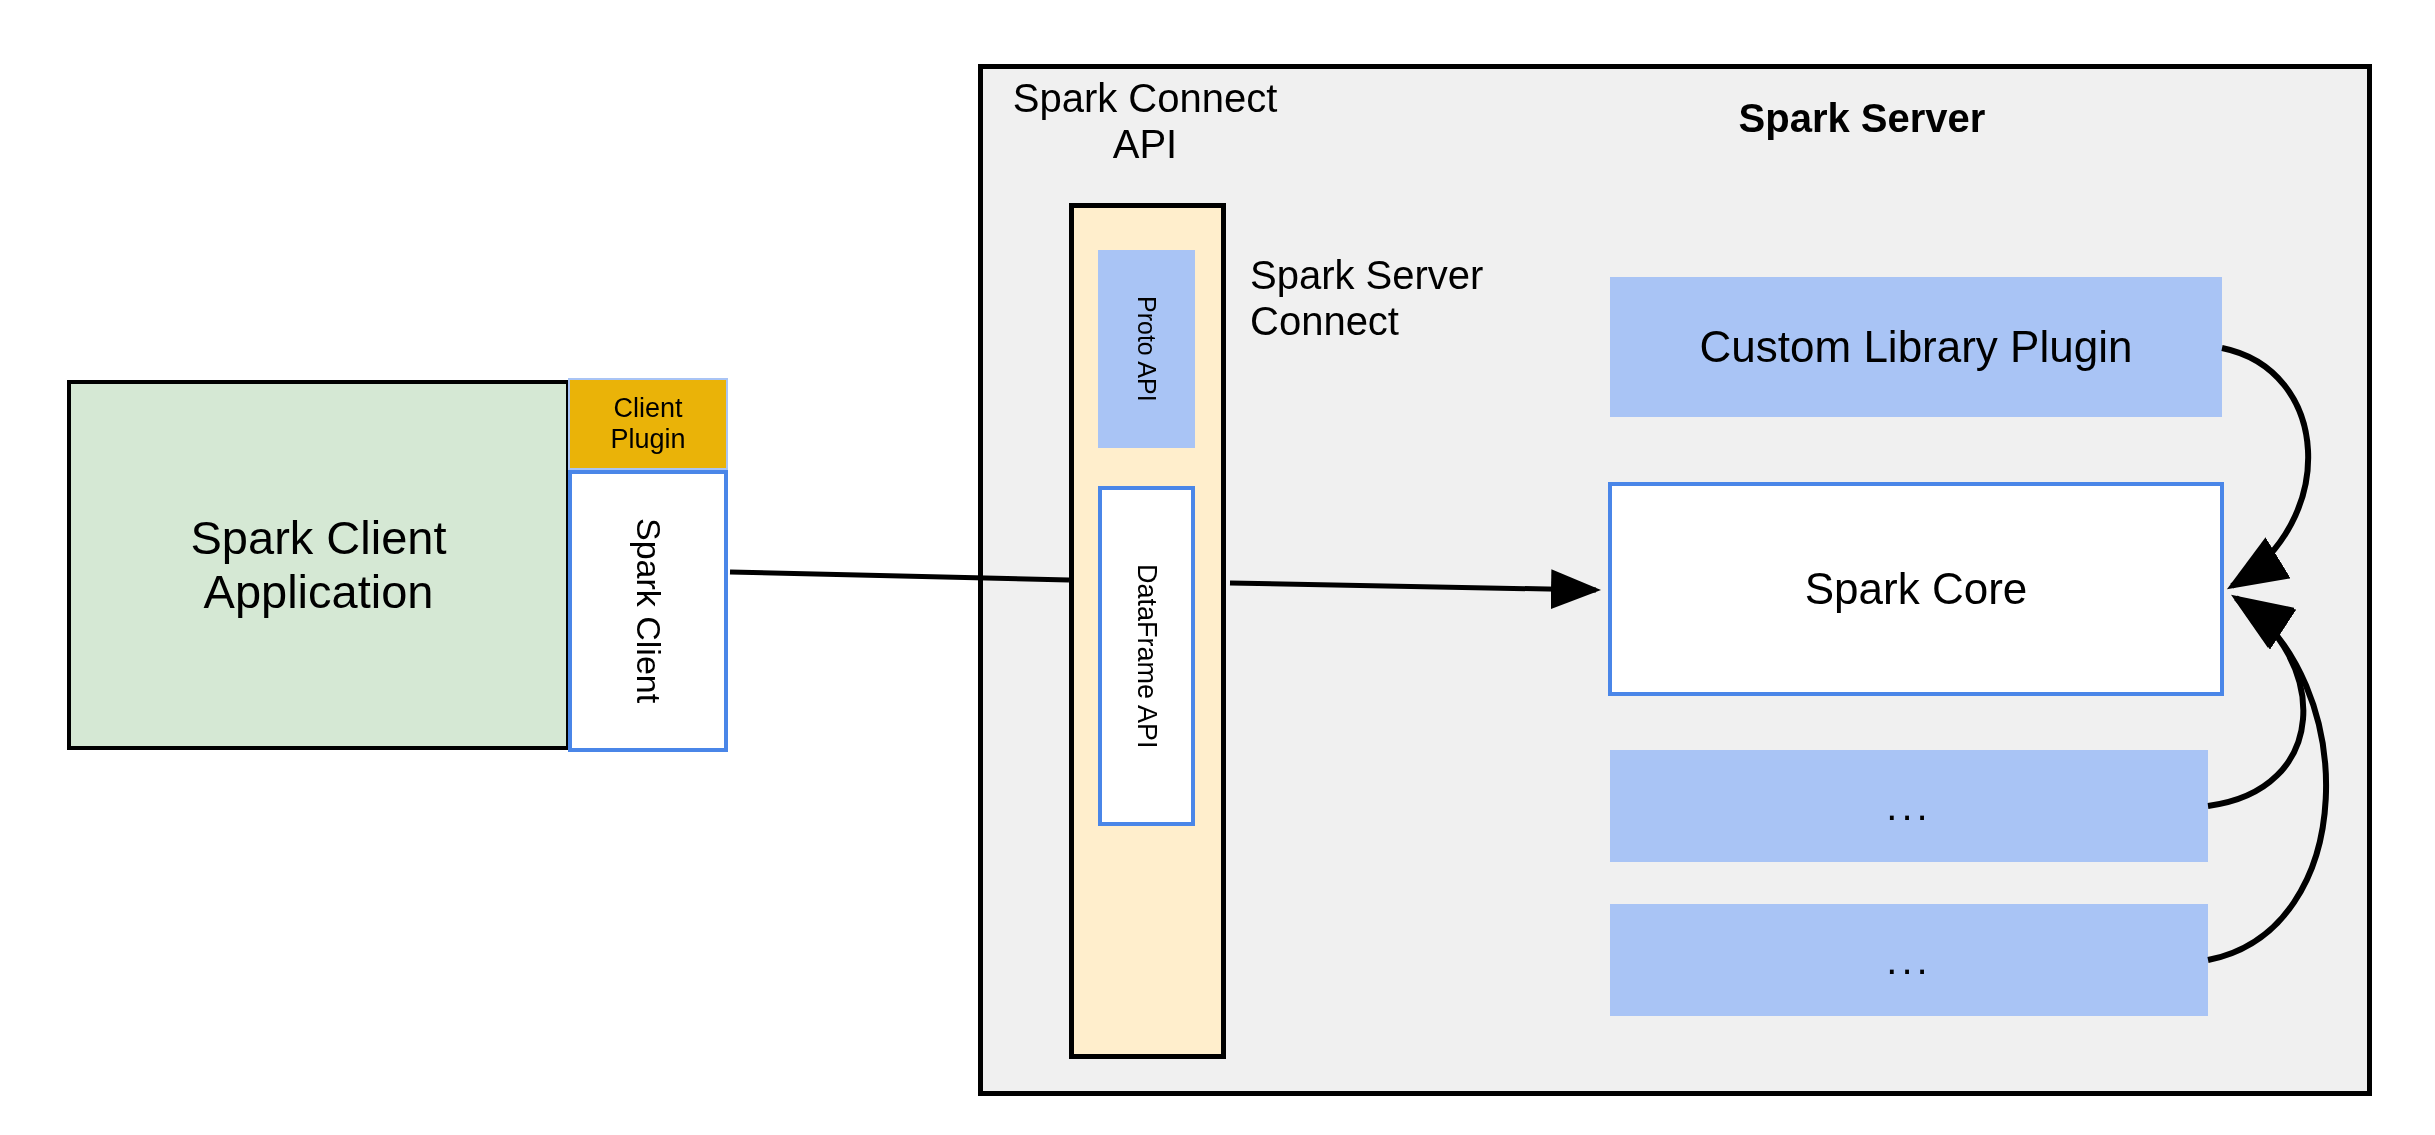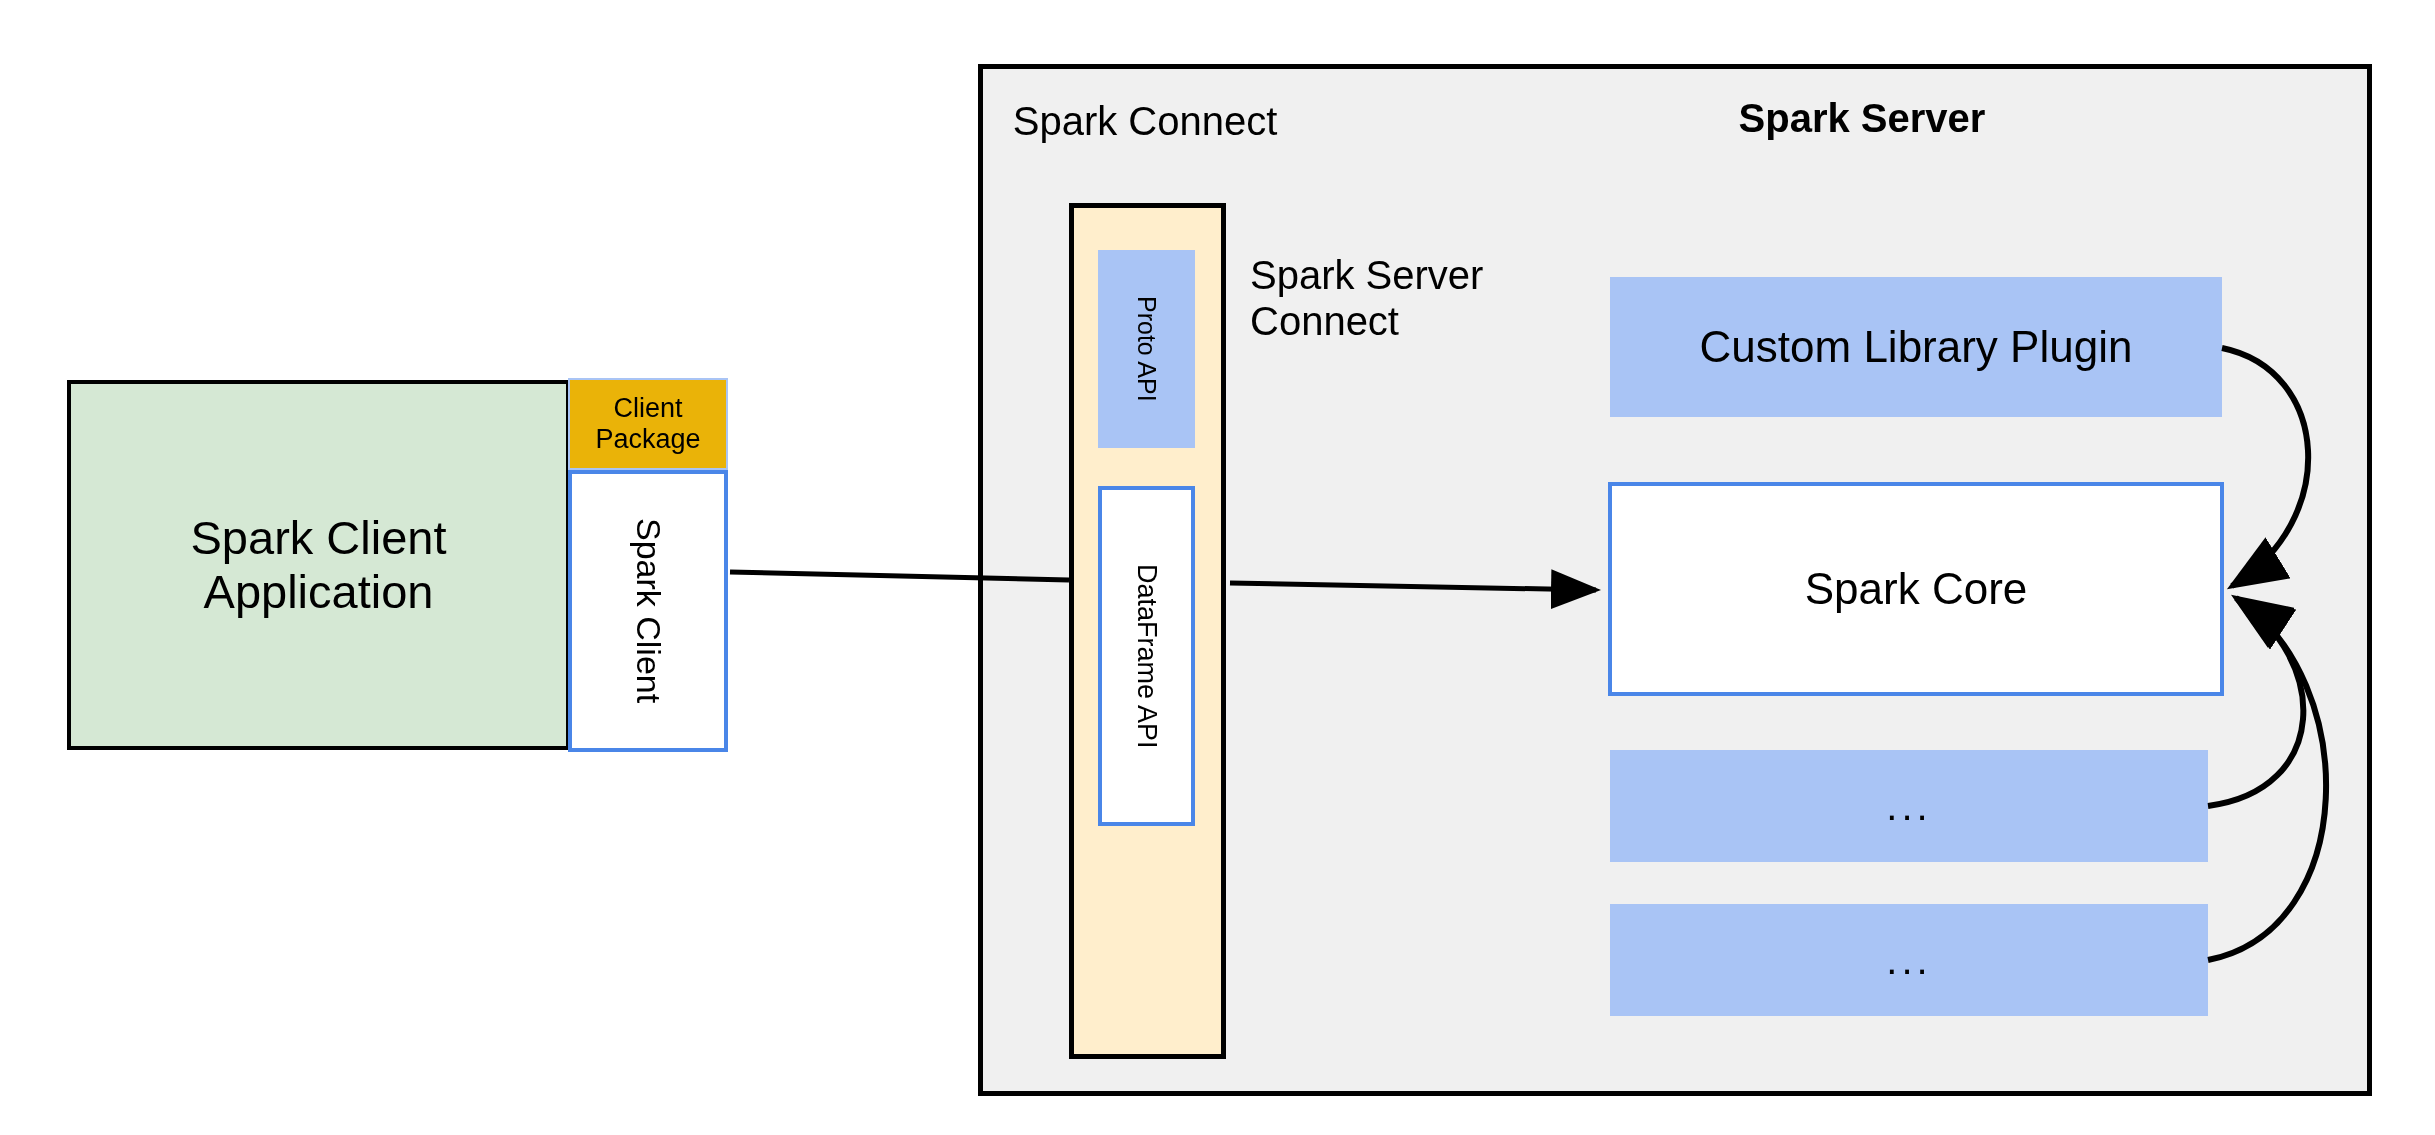"API" div { html: none -> <div>API</div> }
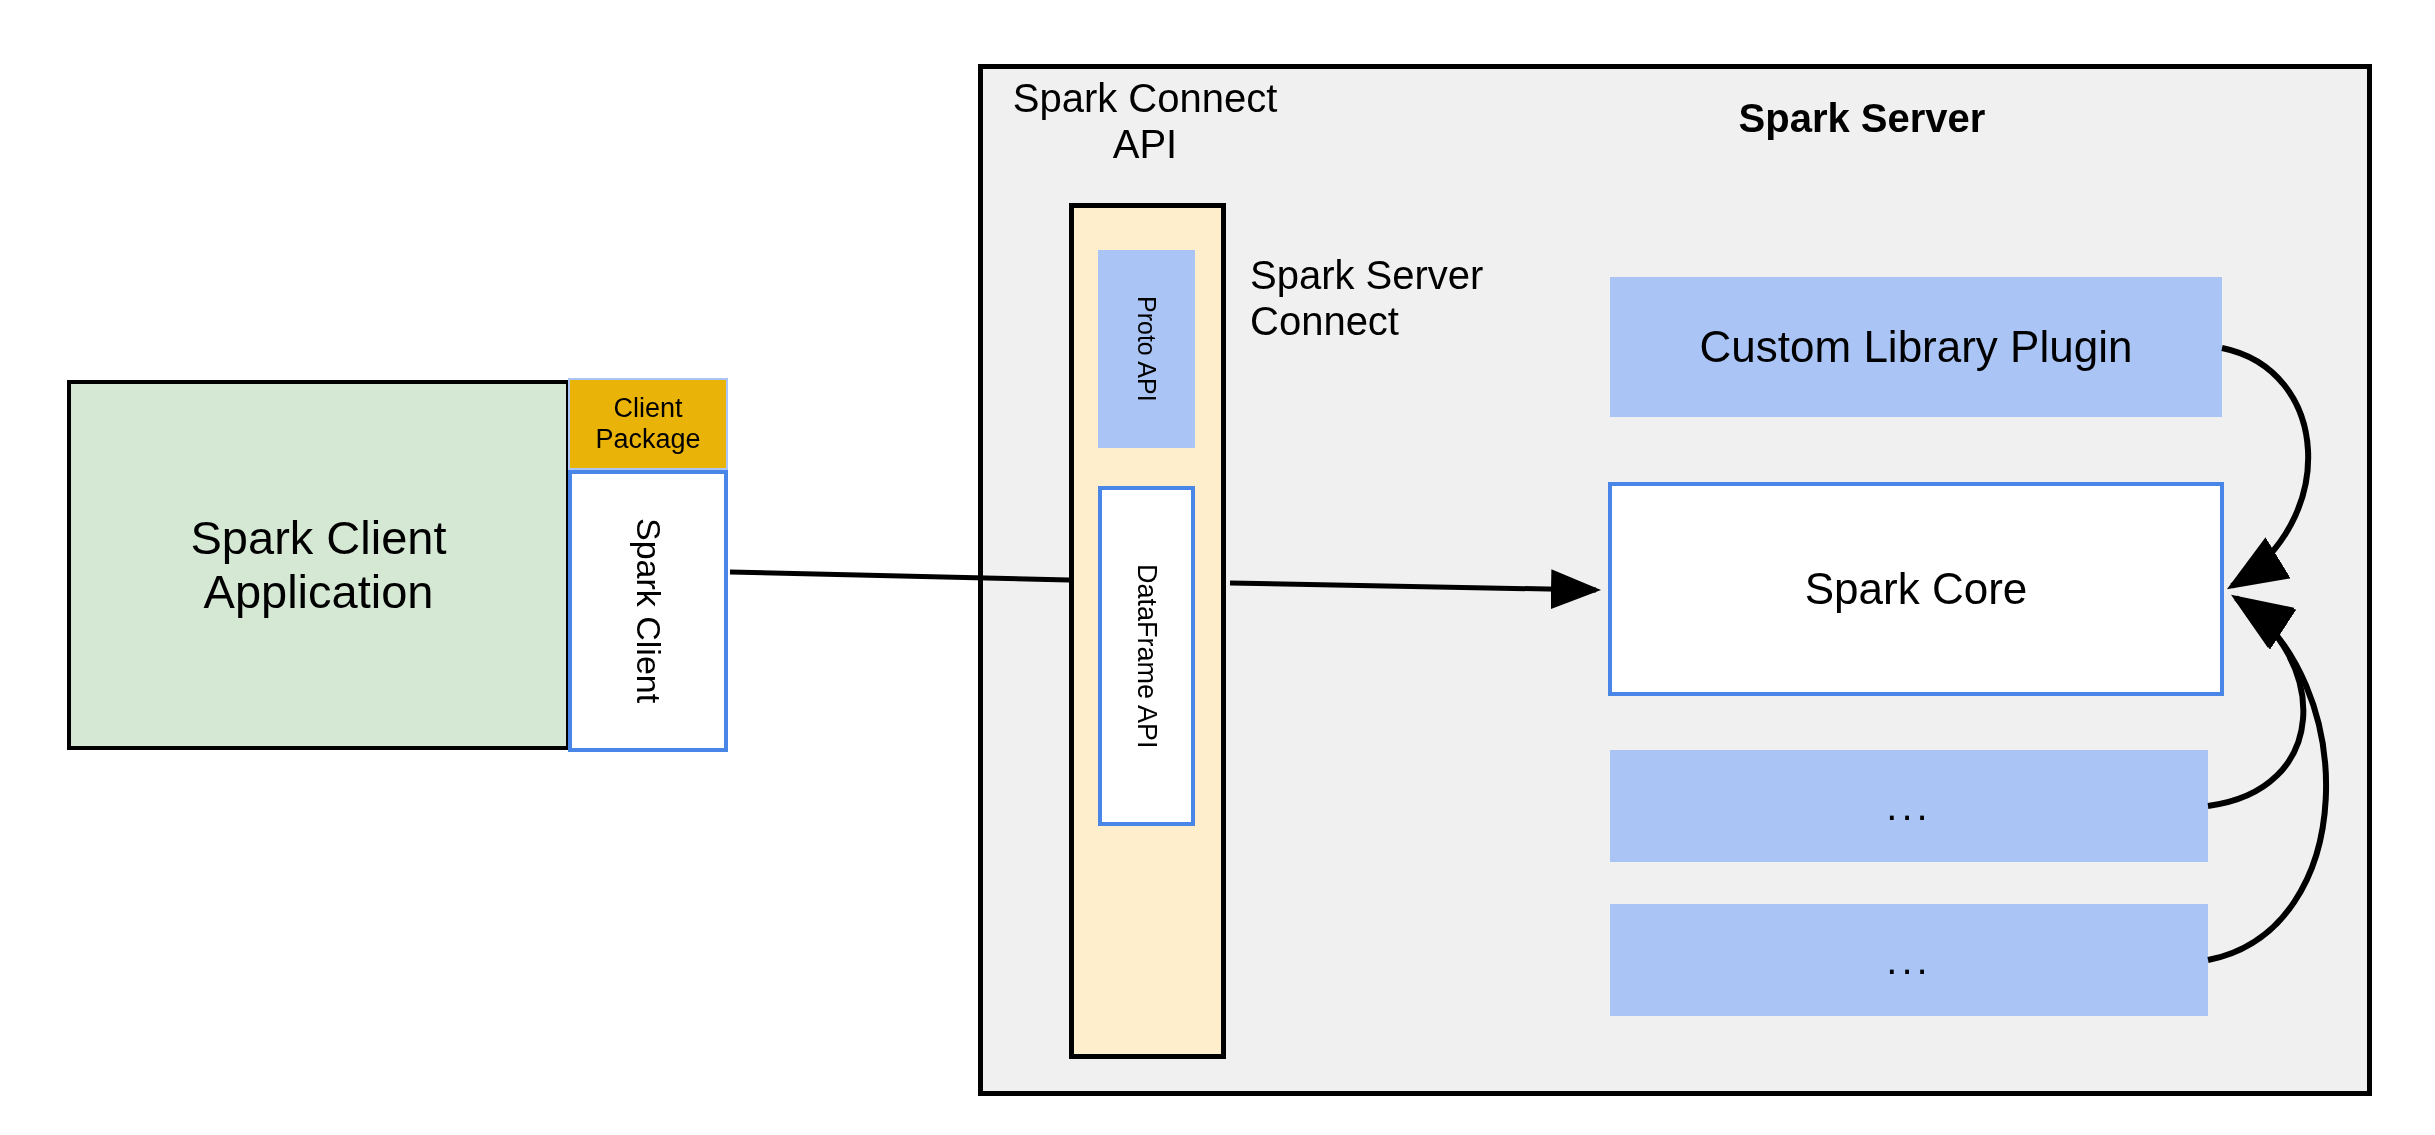"Package" div { text: Package -> Plugin }
